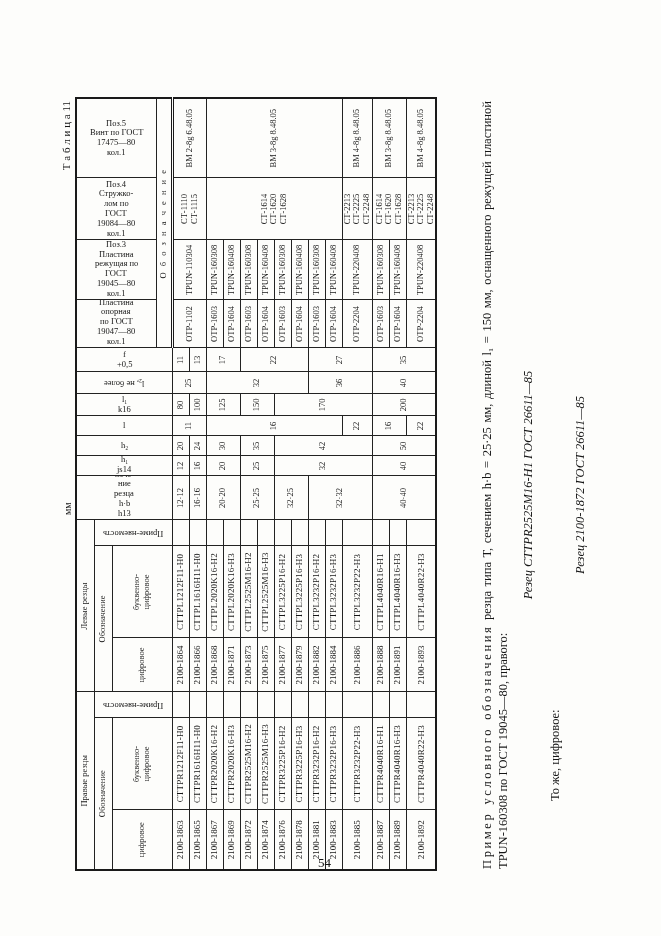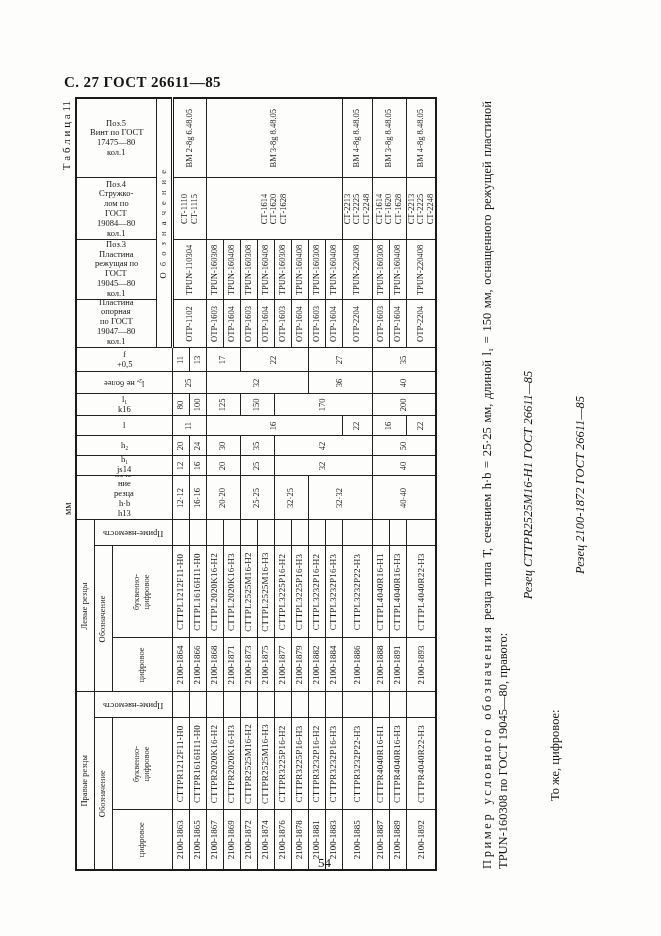"С. 27 ГОСТ 26611—85" div.doc-header { html: <div>С. 27 ГОСТ 26611—85</div> -> none }
